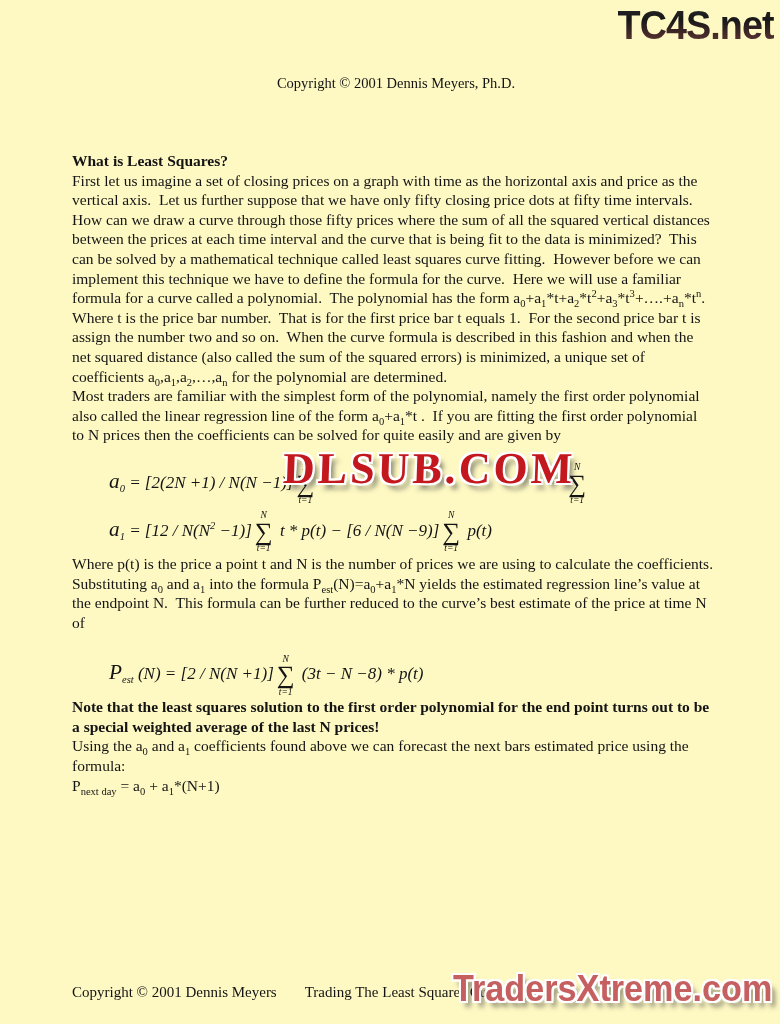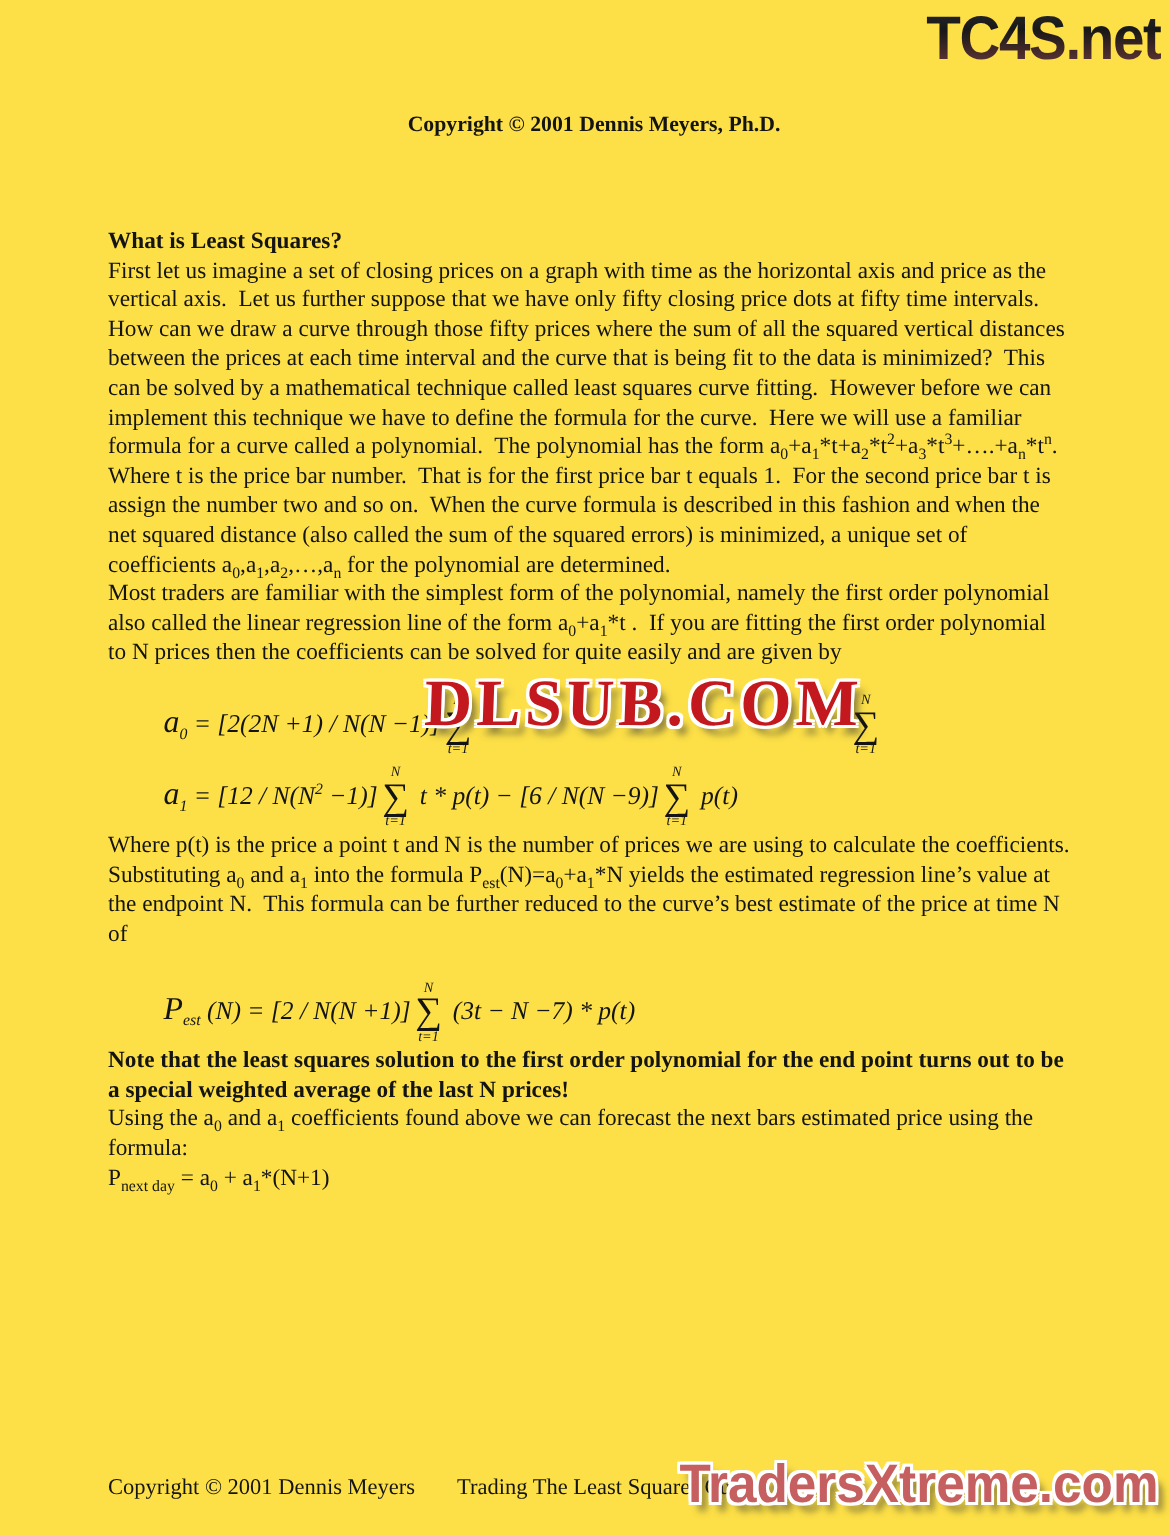"TC4S.net" .page { background: #fde047 -> #fef9c3 }
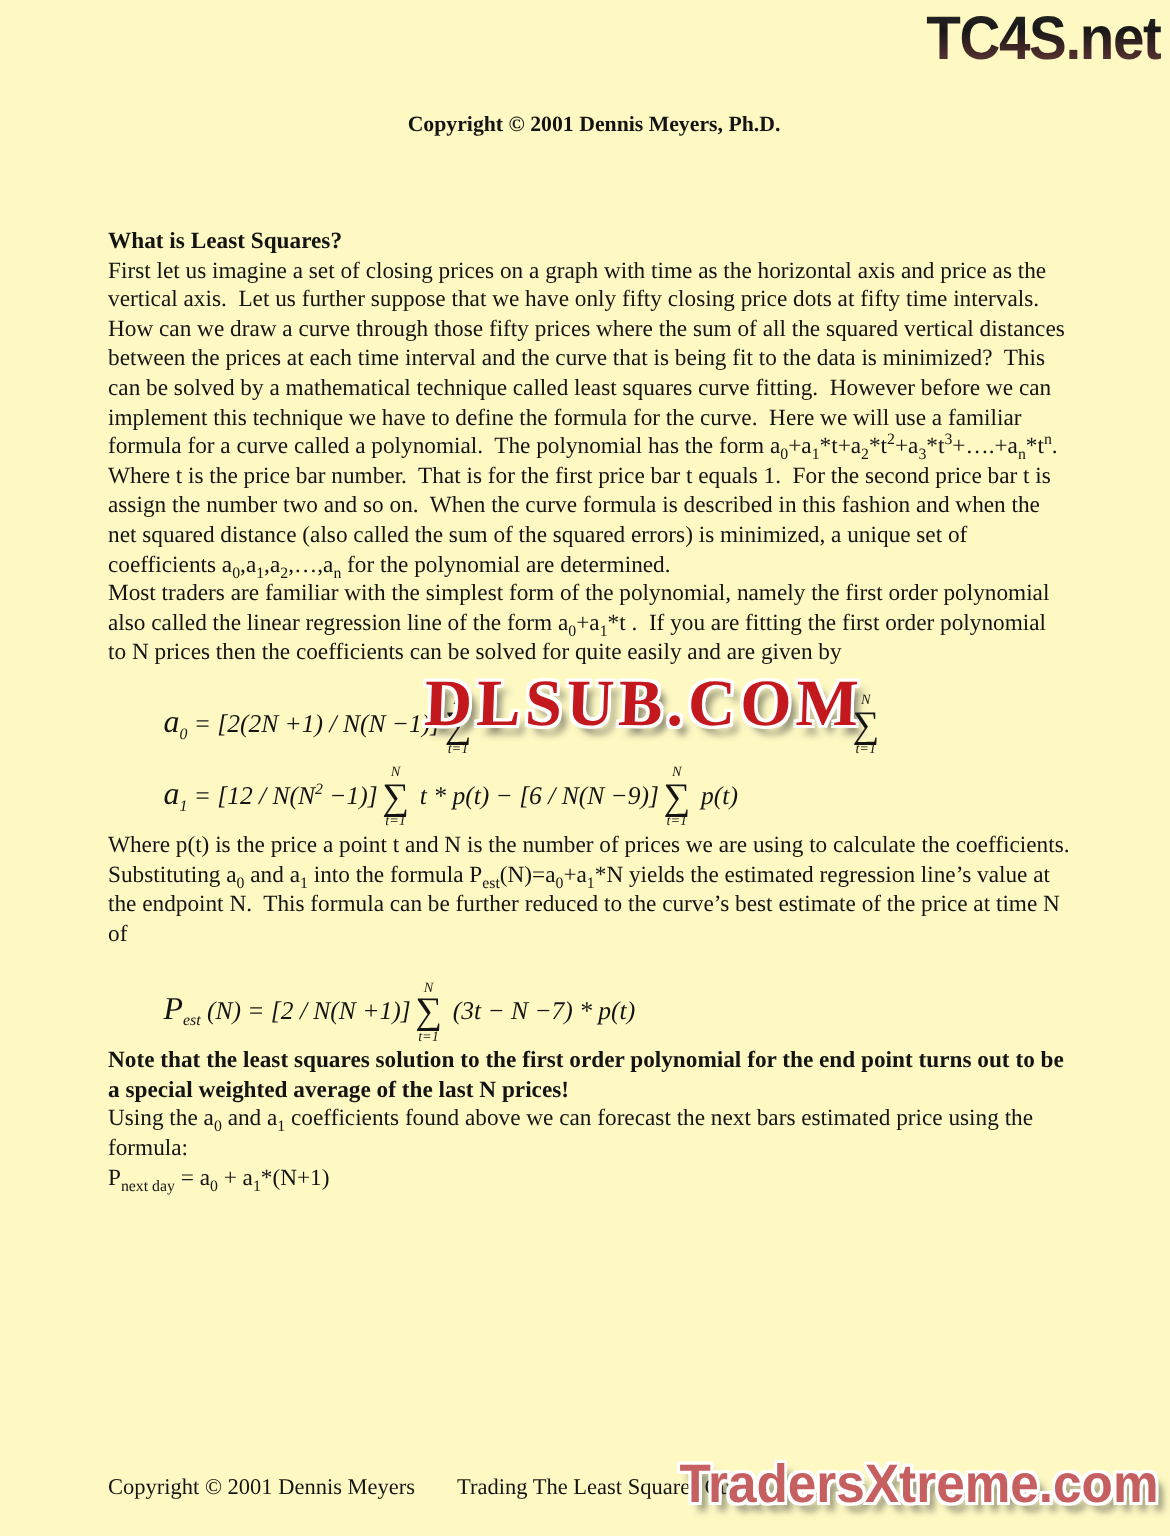"Copyright © 2001 Dennis Meyers," .doc-copyright { font-weight: bold -> none }
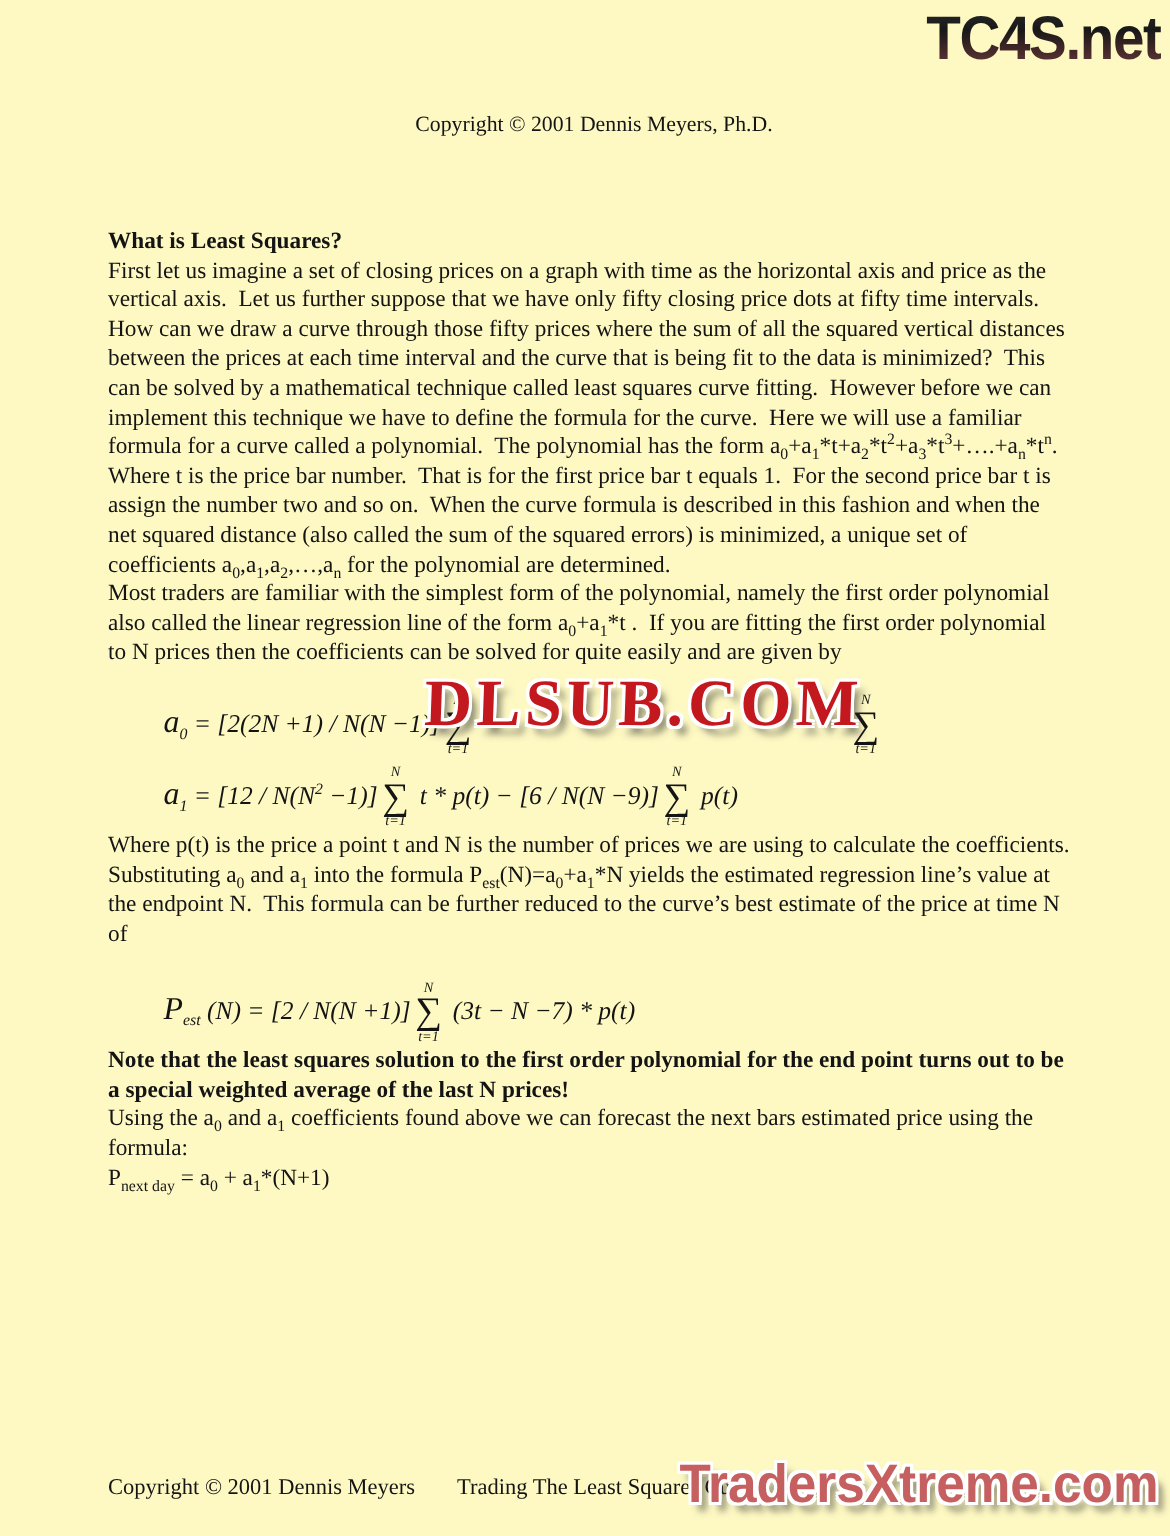"(3t − N −7) *" span { text: 7 -> 8 }
